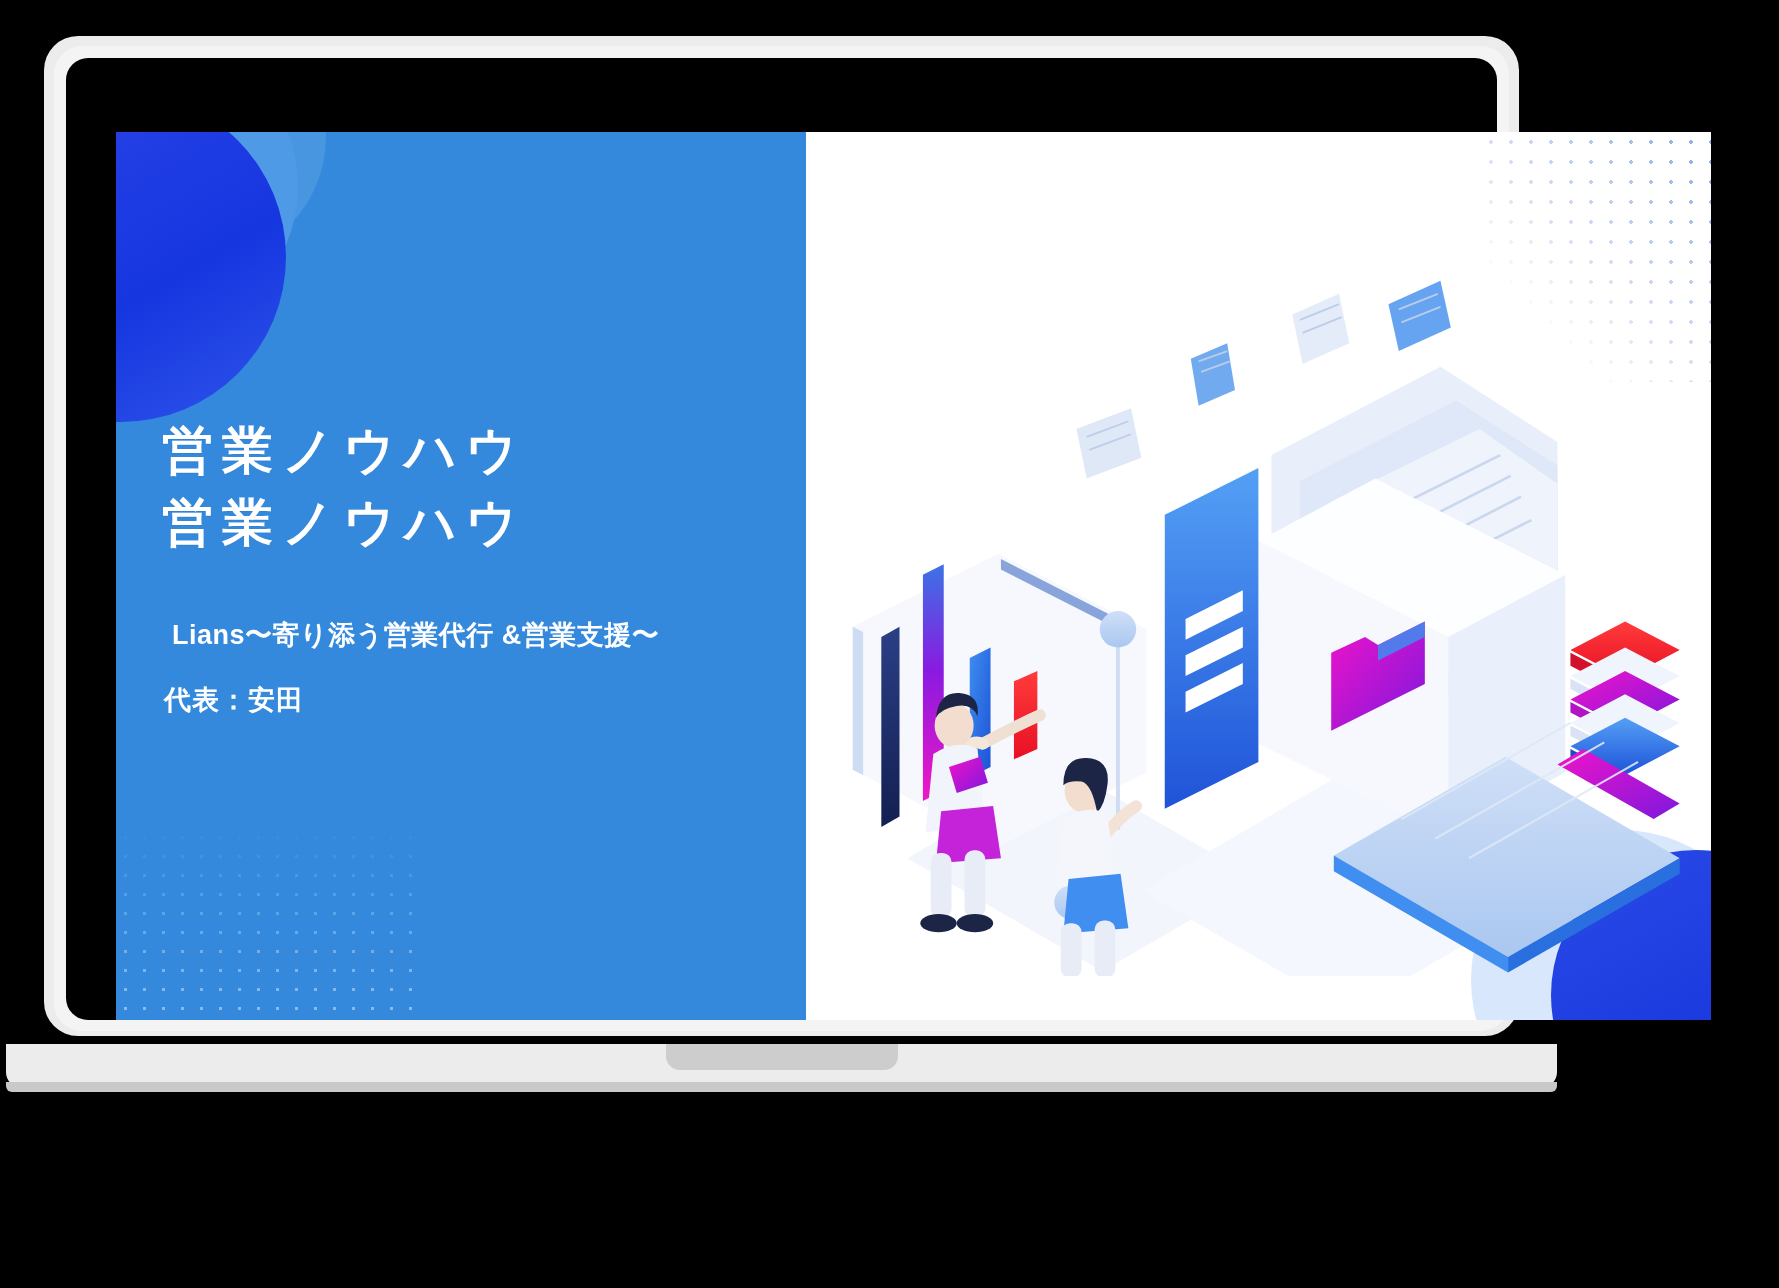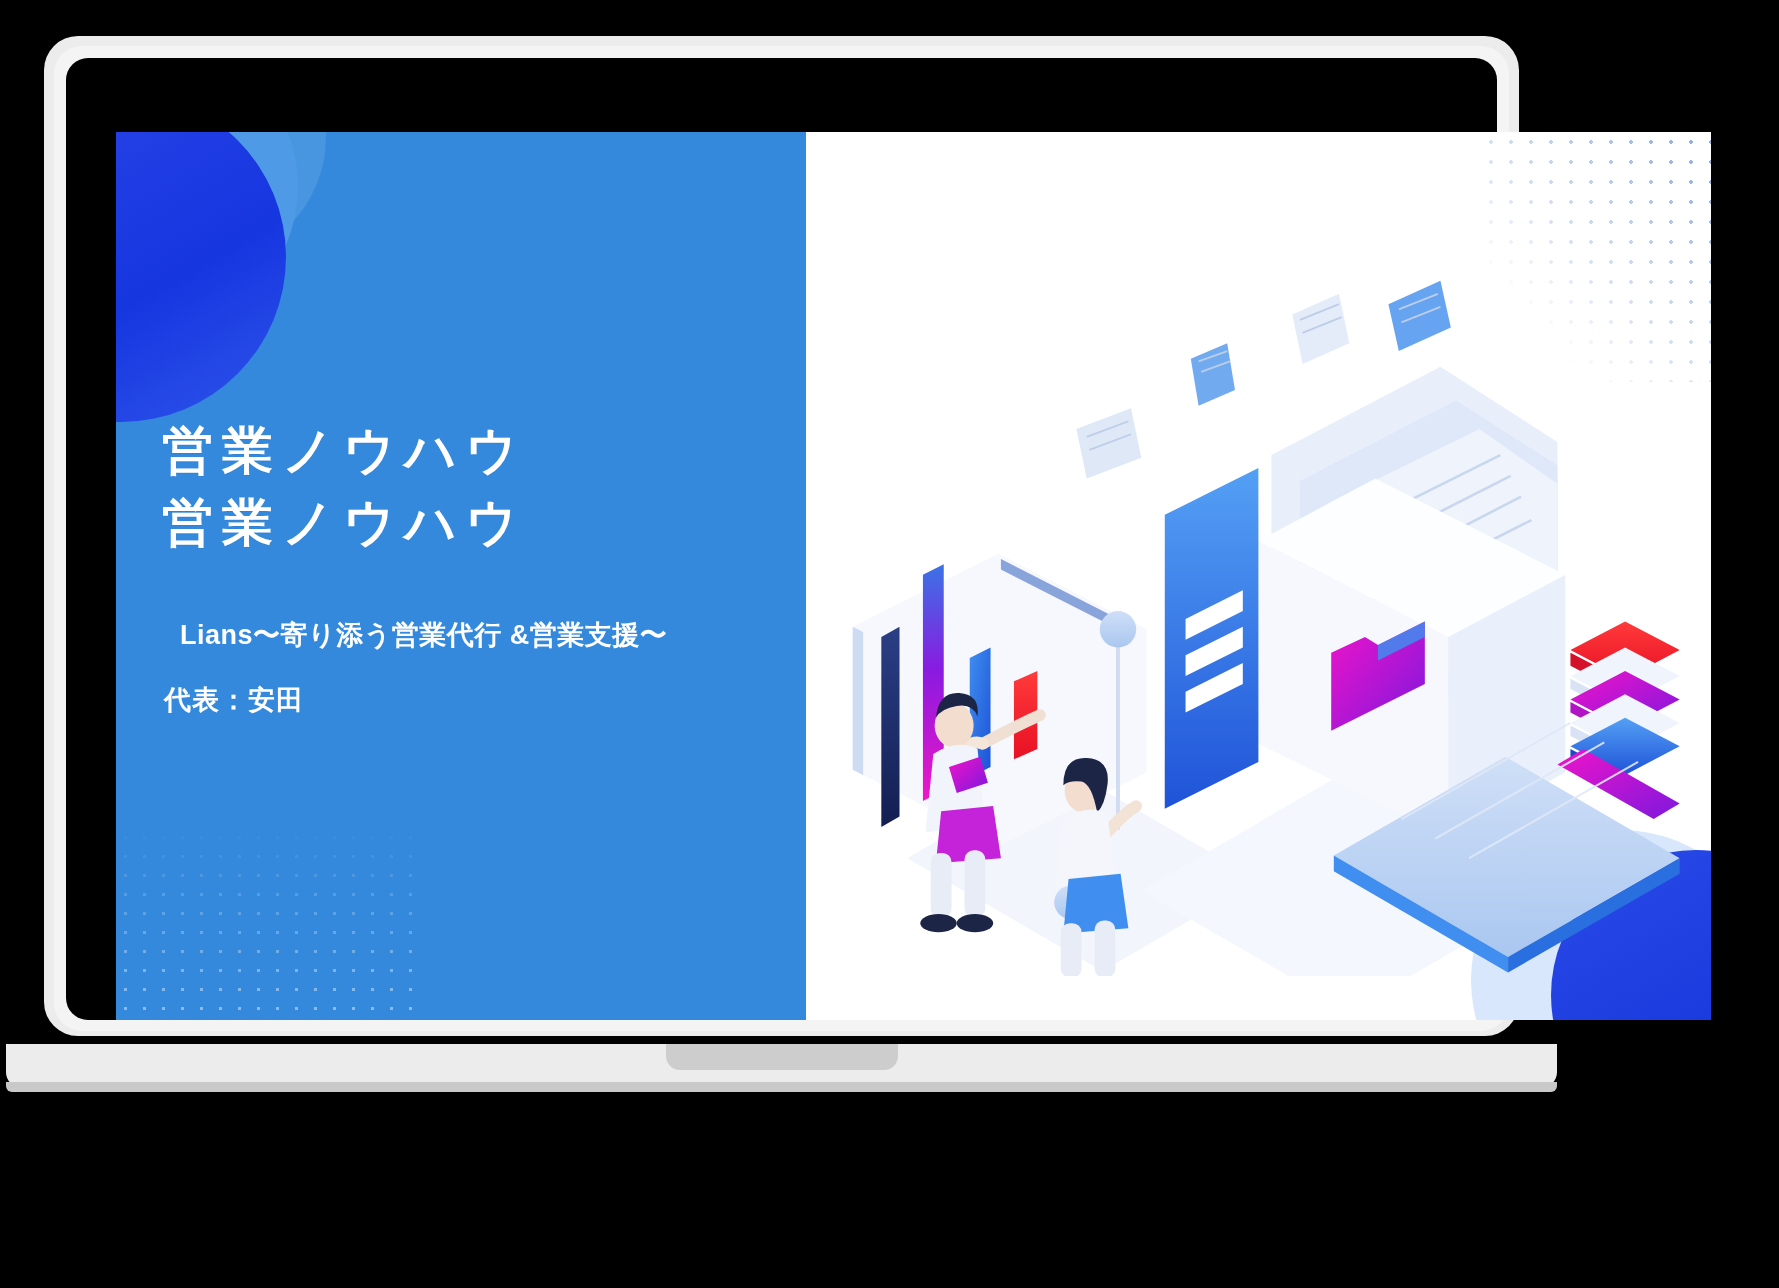"Lians〜寄り添う営業代行 &営業支援〜" .sub-1 { margin: 60px 0 0 18px -> 60px 0 0 10px }
